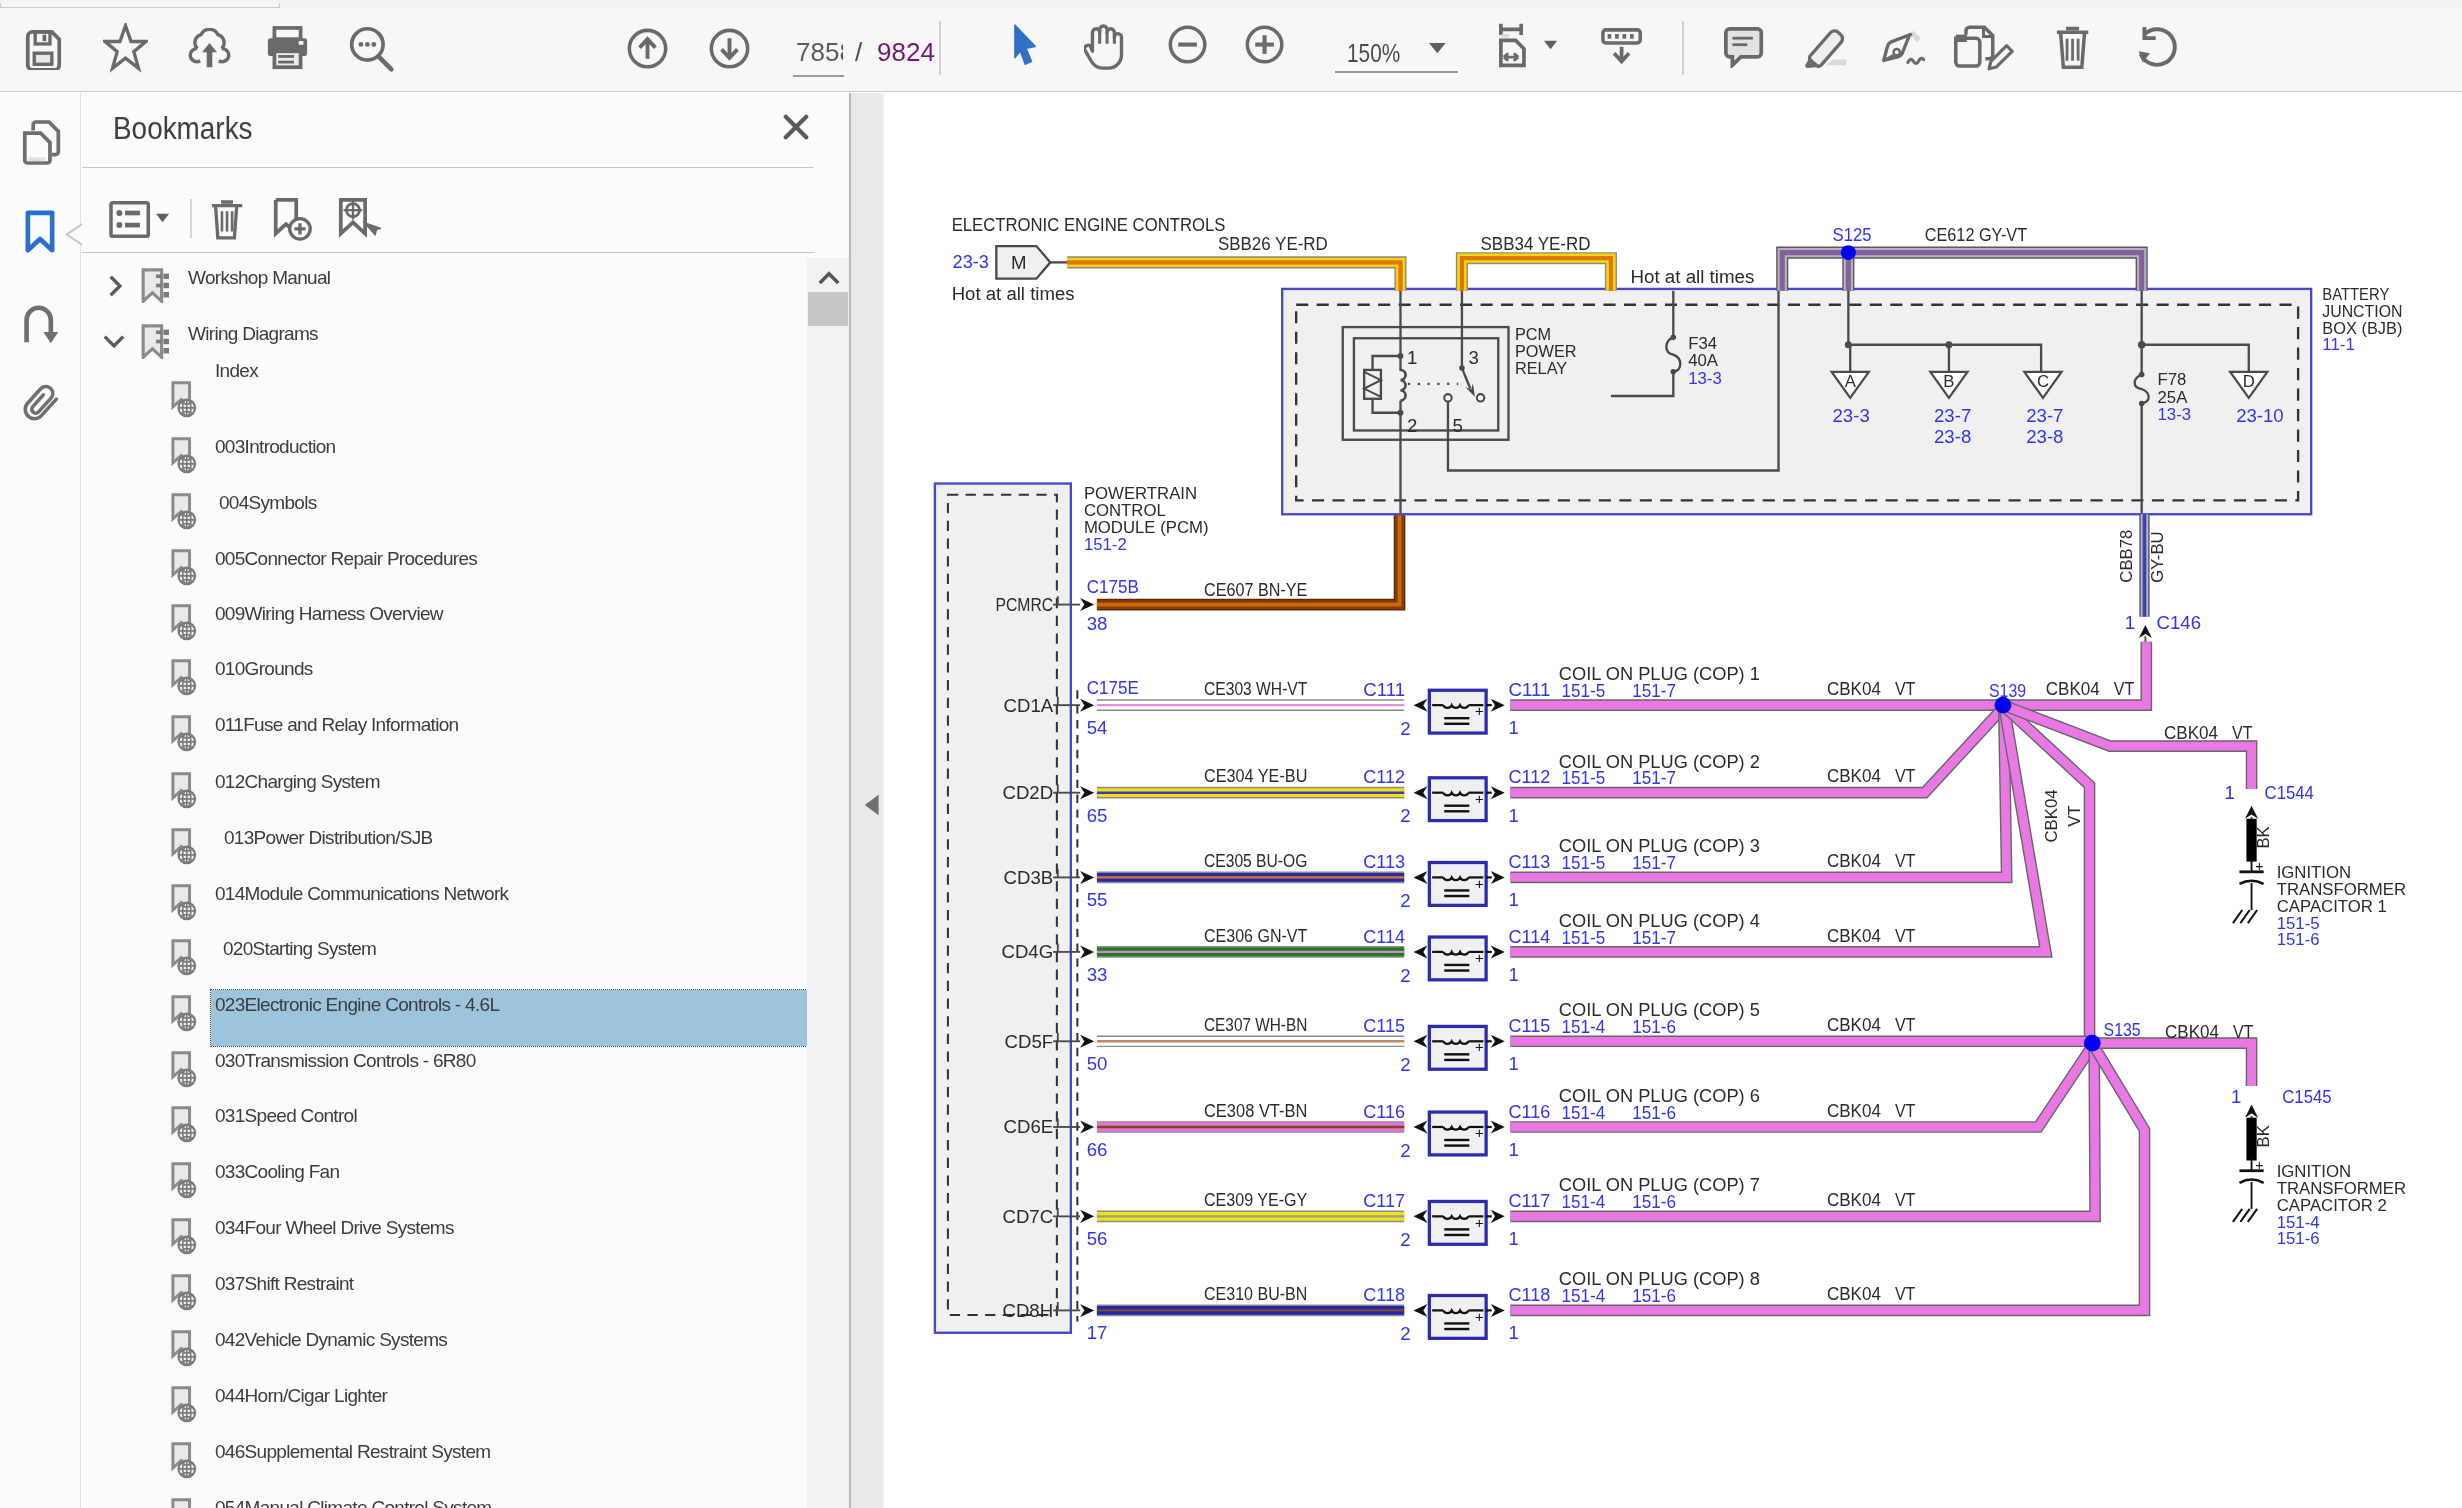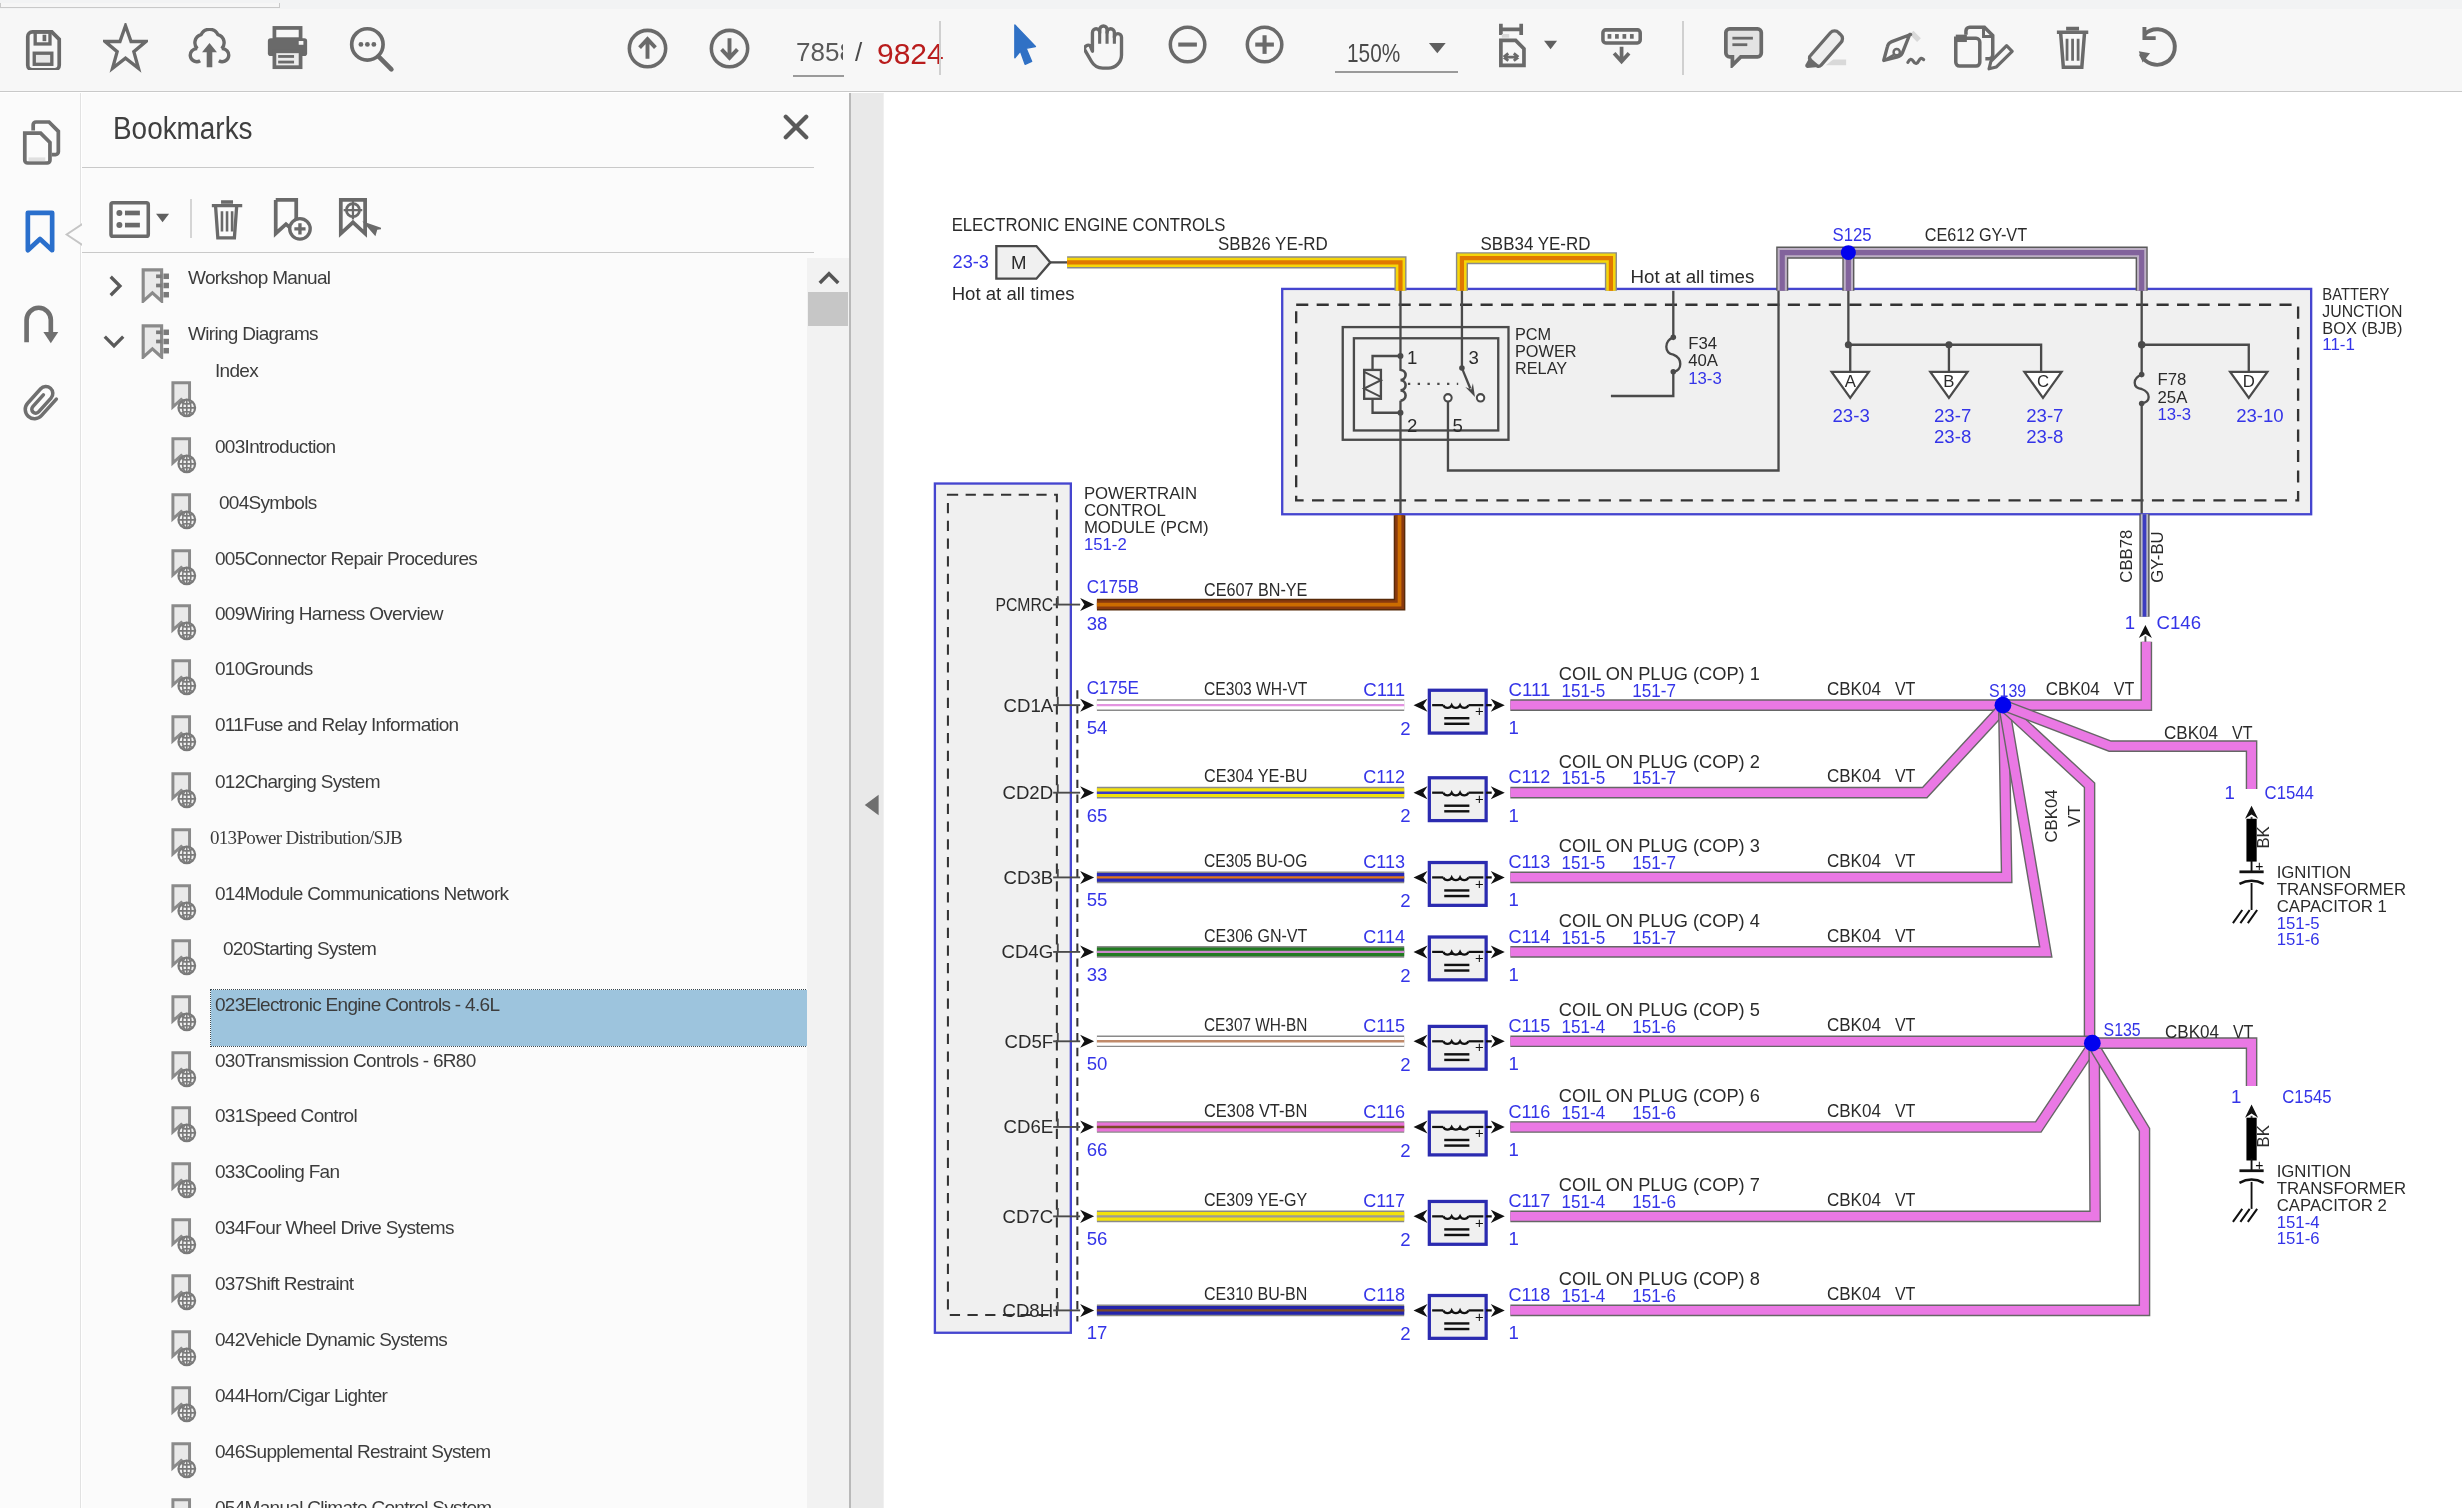"9824" div.abs { color: #b91c1c -> #701a75; font-size: 30px -> 26px }
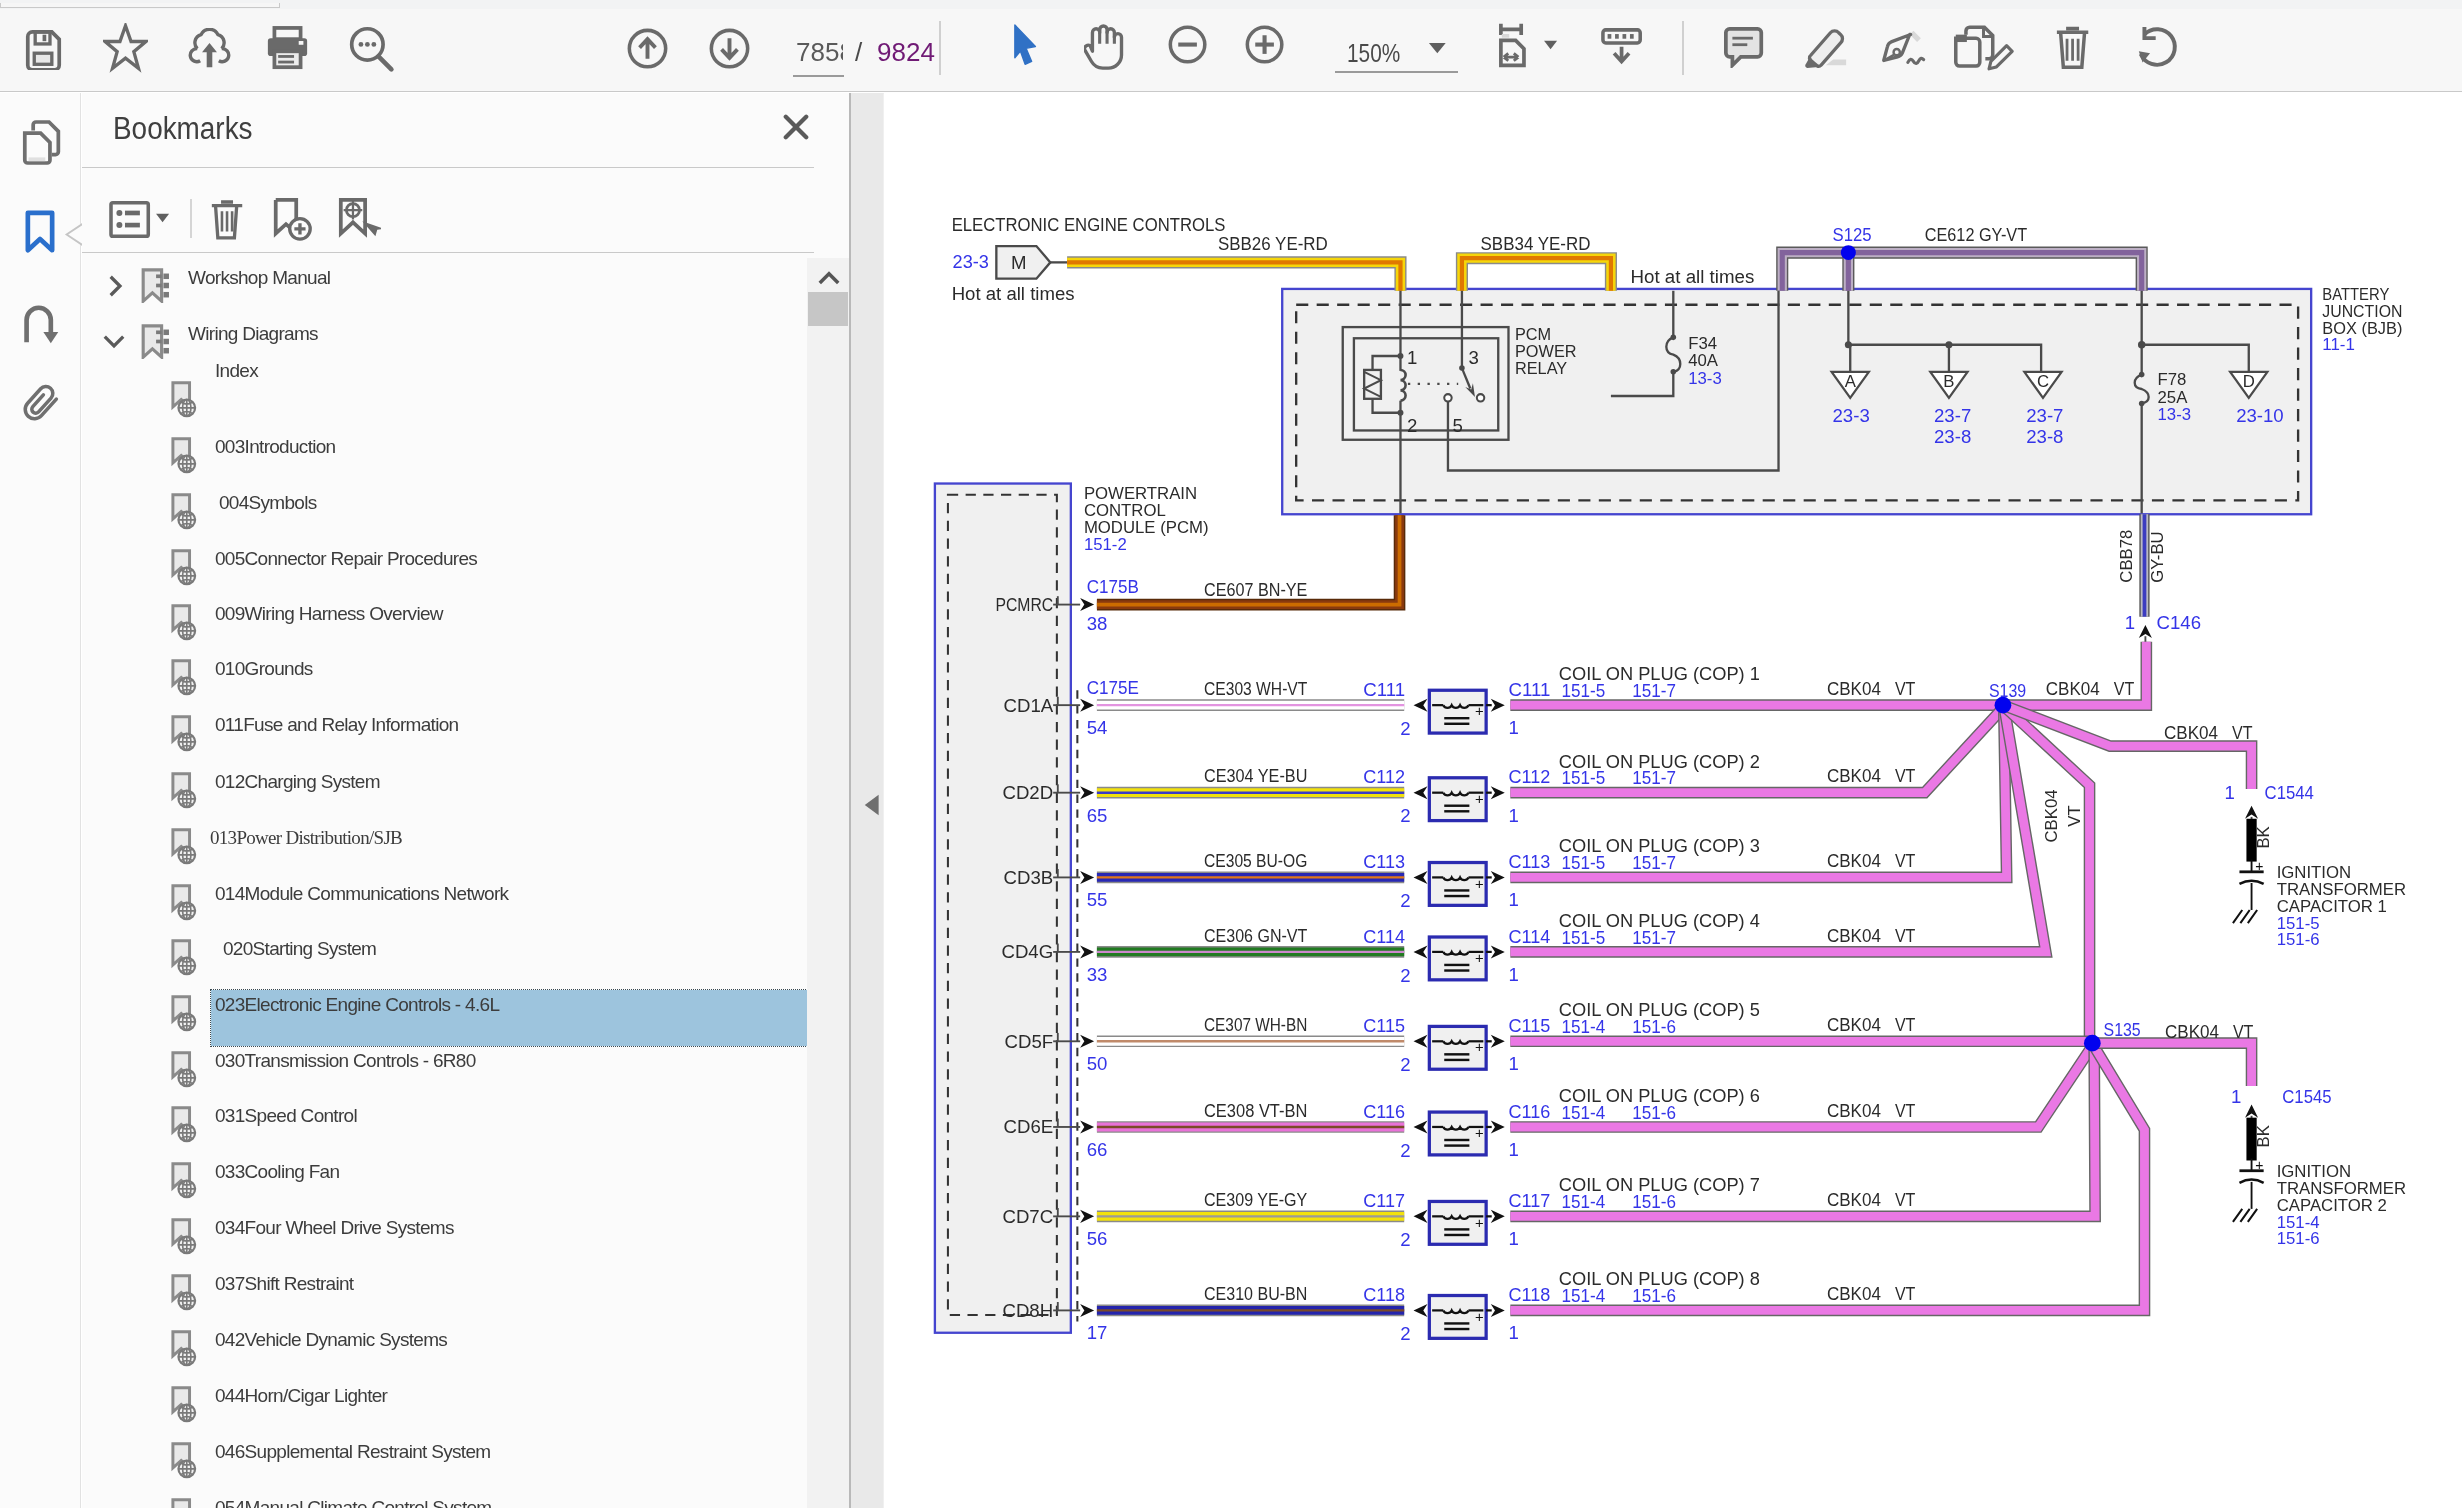"013Power Distribution/SJB" div.row-txt { font-family: Liberation Serif, serif -> none; left: 210px -> 224px }
